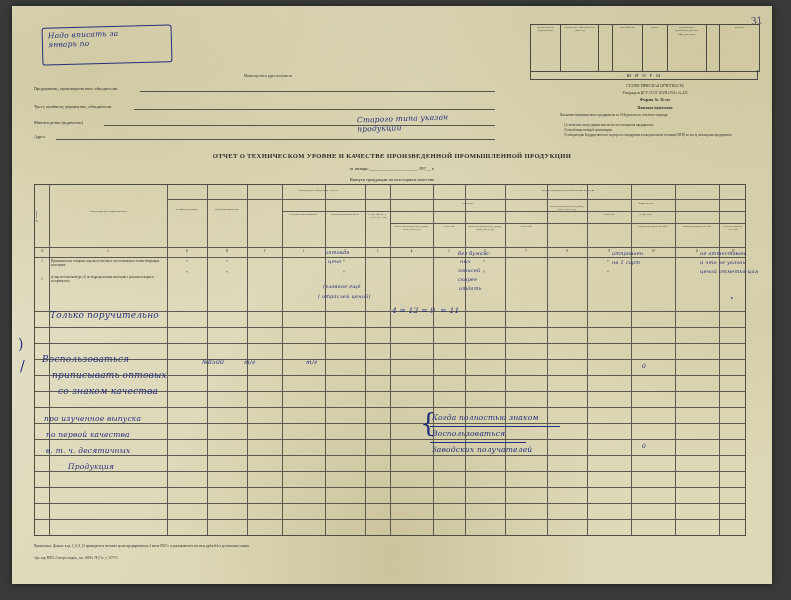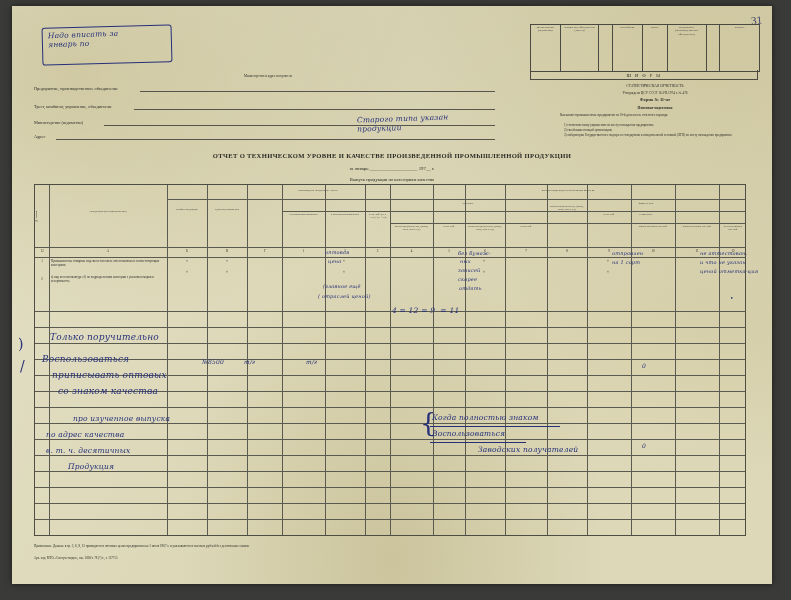"Только поручительно" div.hand { top: 326px -> 304px }
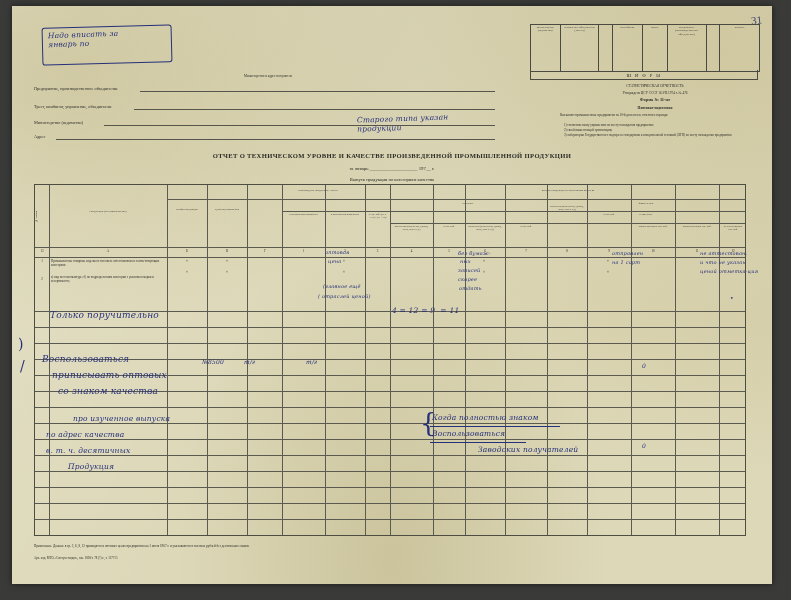"про изученное выпуска" div.hand { margin-left: 29px -> none }
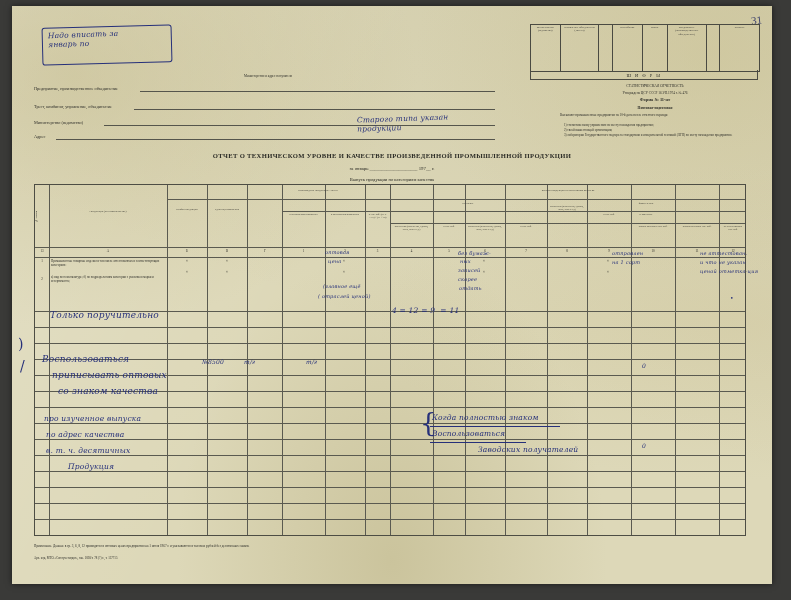"по адрес качества" div.hand { text: адрес -> первой }
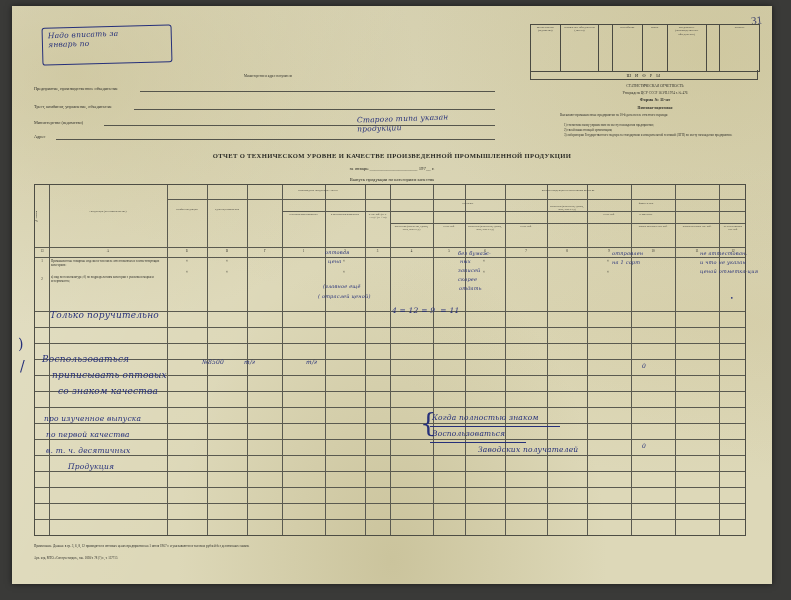"Заводских получателей" div.hand { margin-left: 46px -> none }
